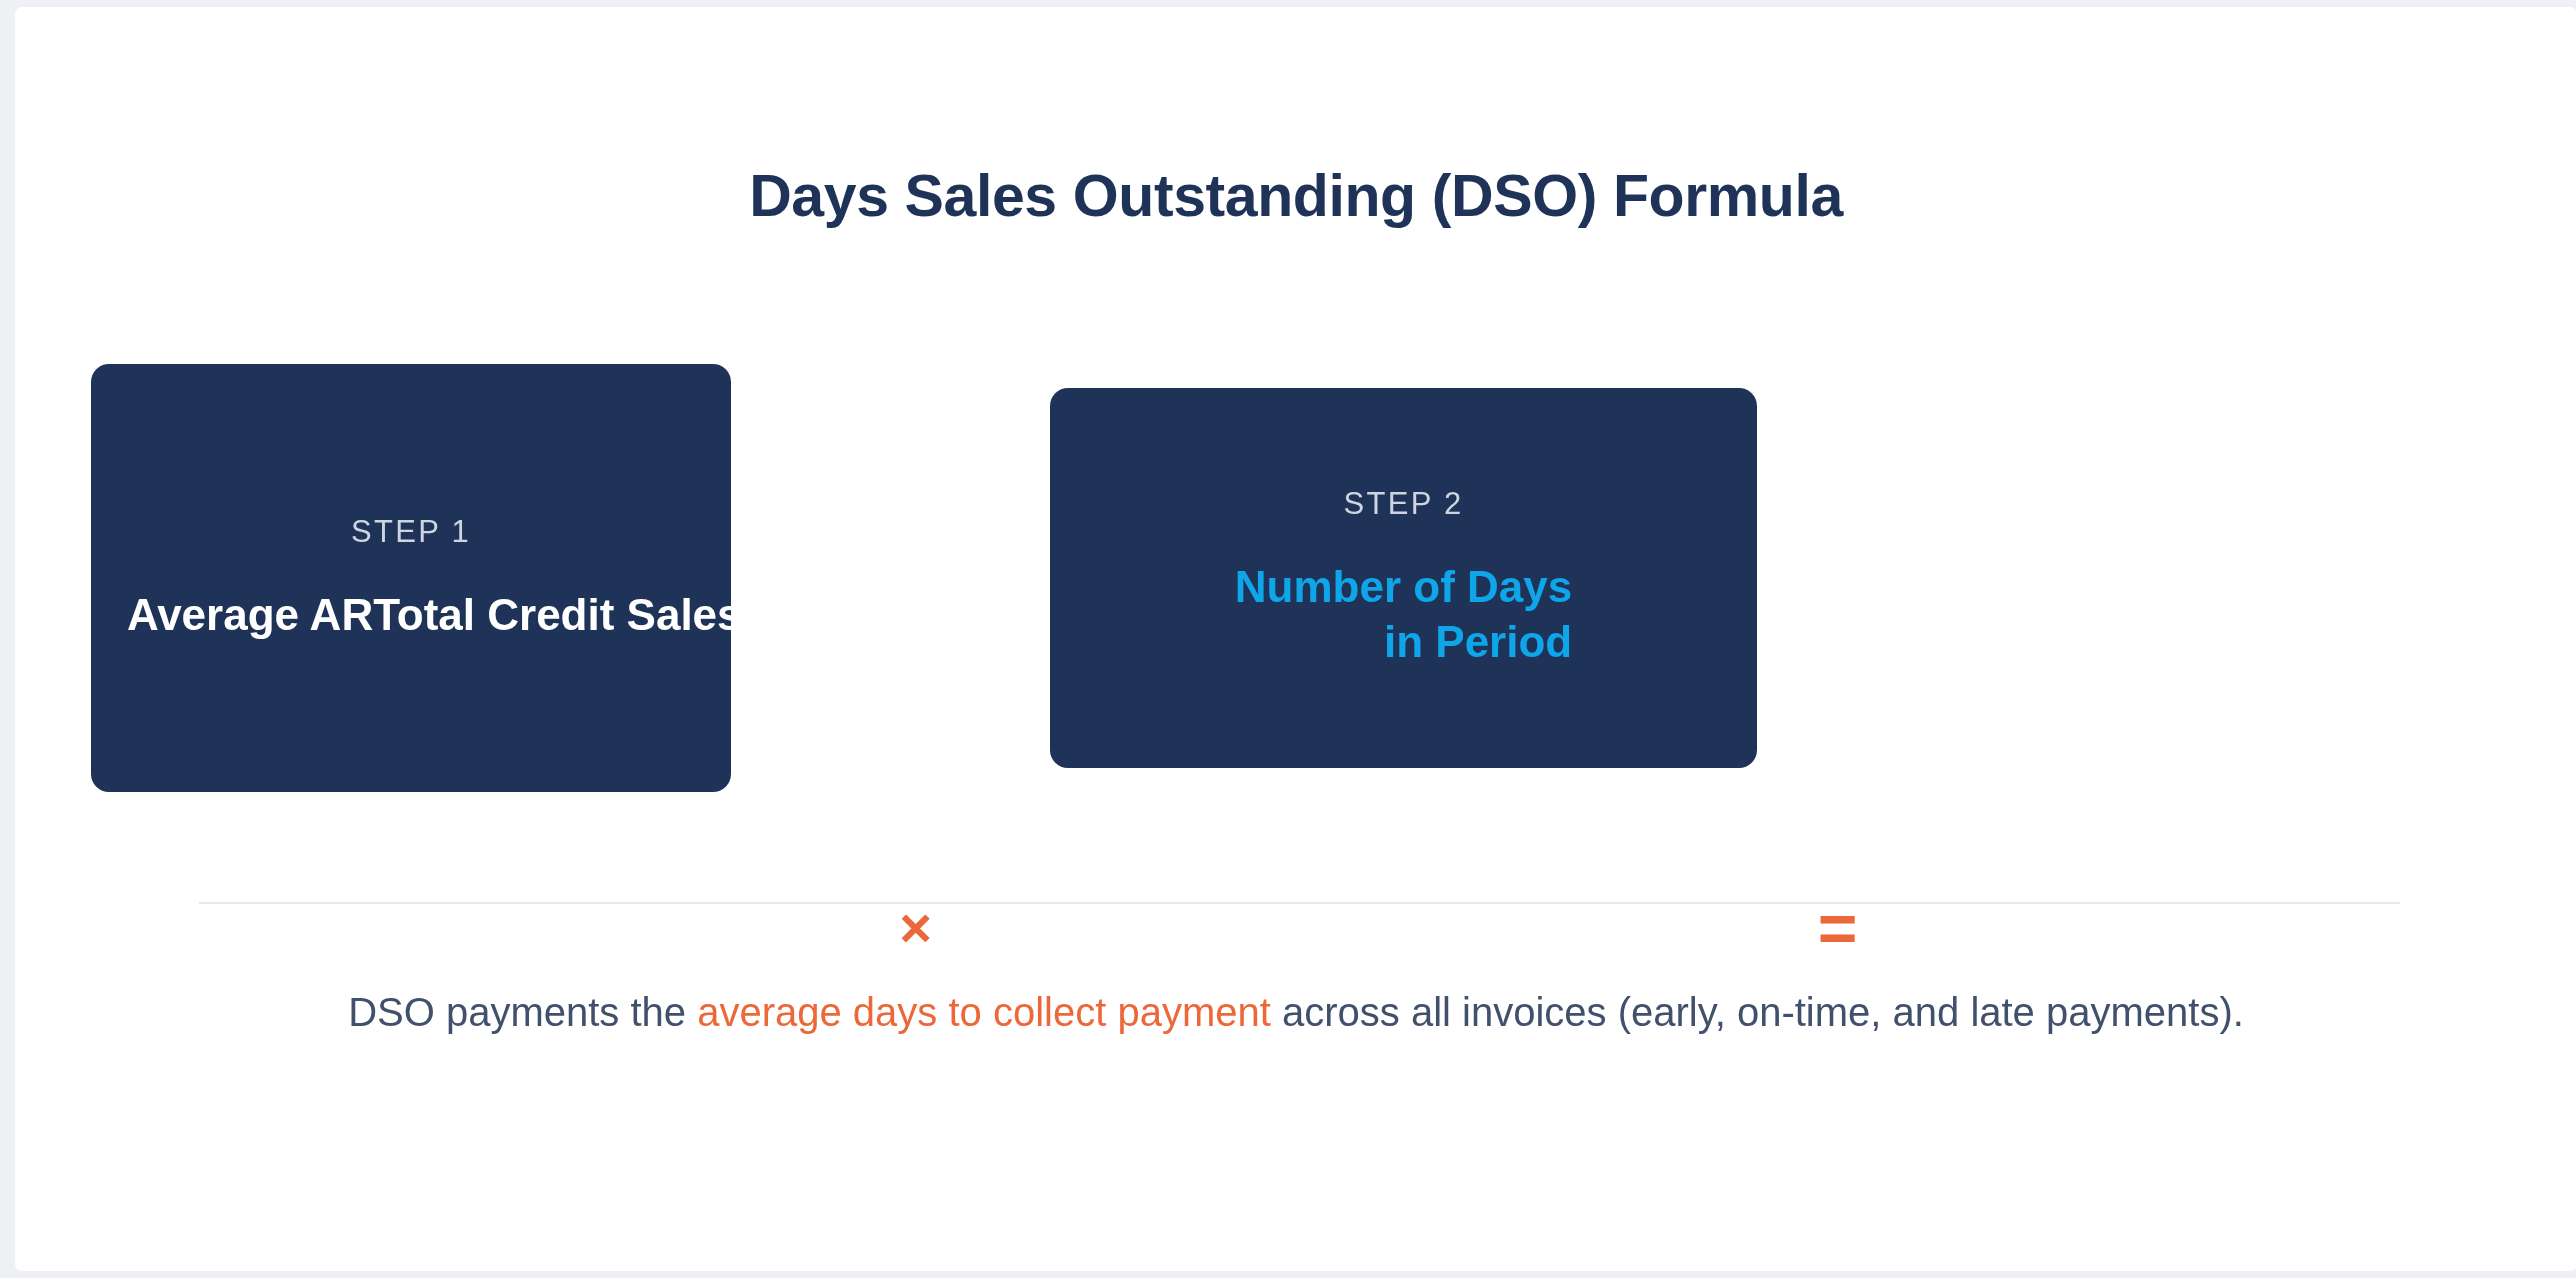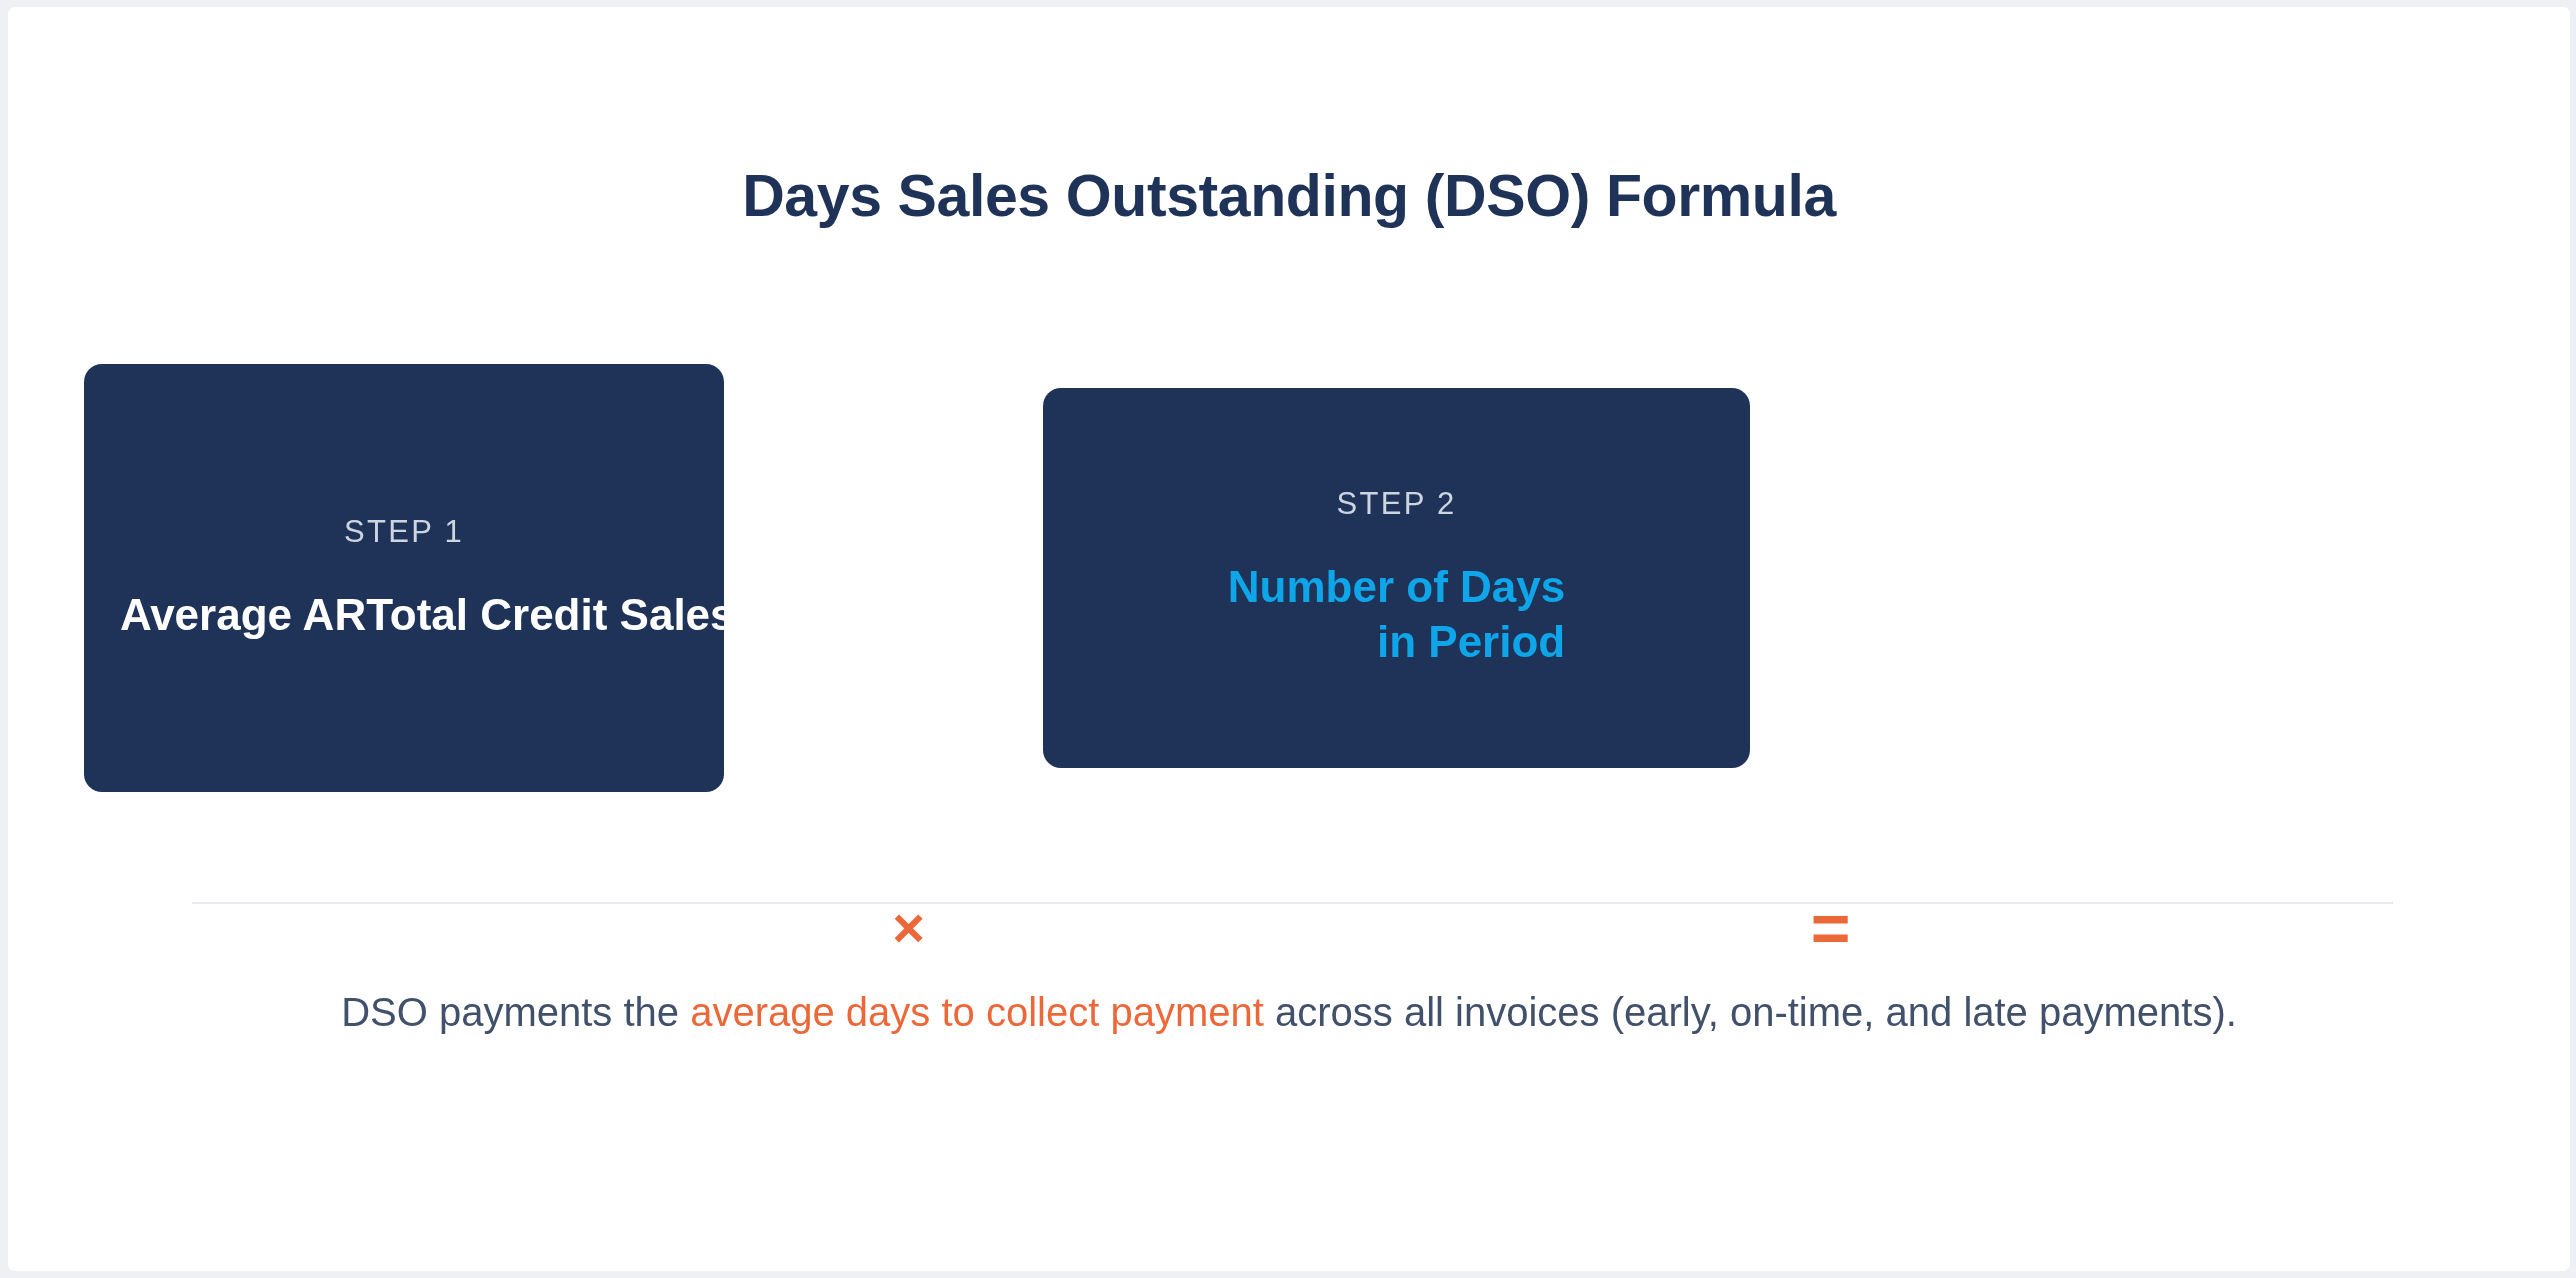"Days Sales Outstanding (DSO) Formula" .page-card { left: 8px -> 15px }
